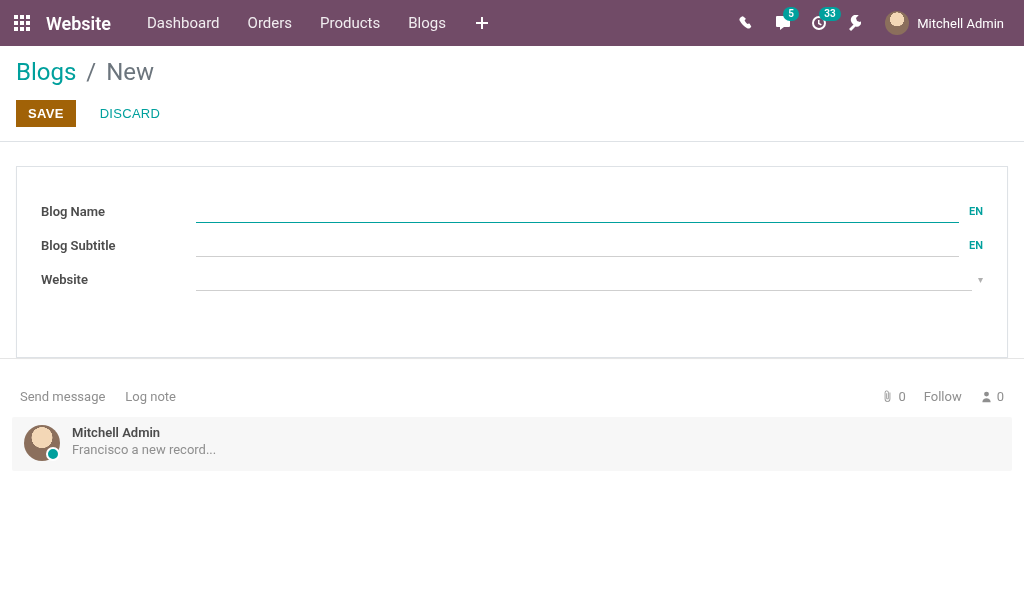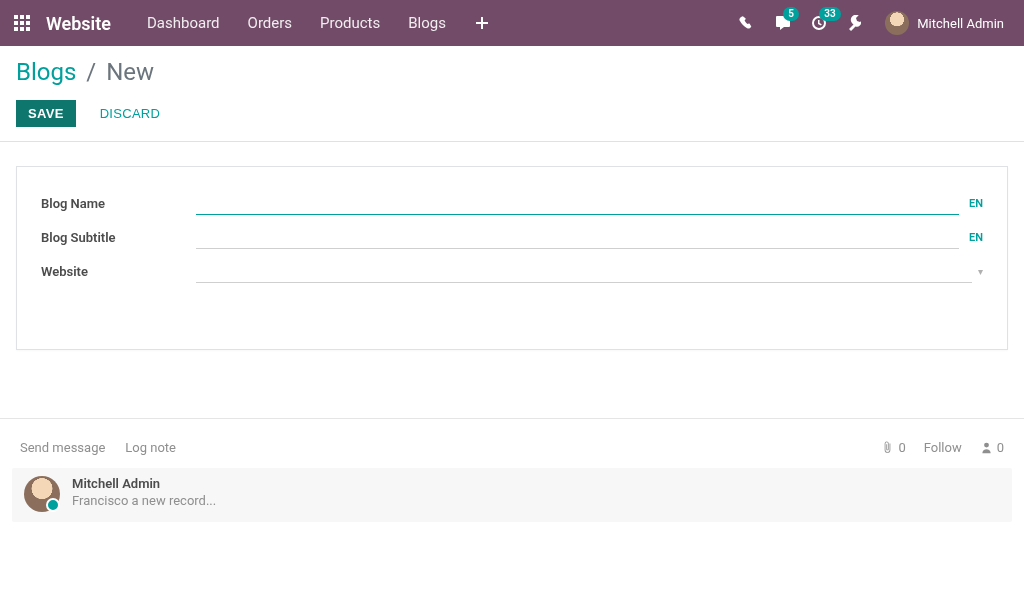"SAVE" .btn-primary { background: #0f766e -> #a16207 }
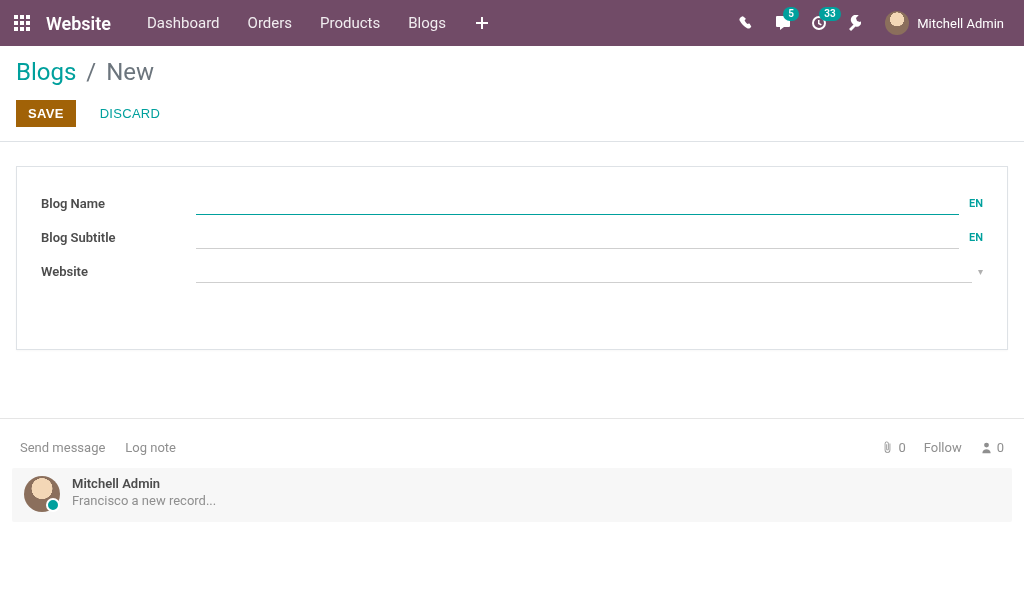"Blog Name" .form-sheet { padding: 24px 24px 56px 24px -> 32px 24px 56px 24px }
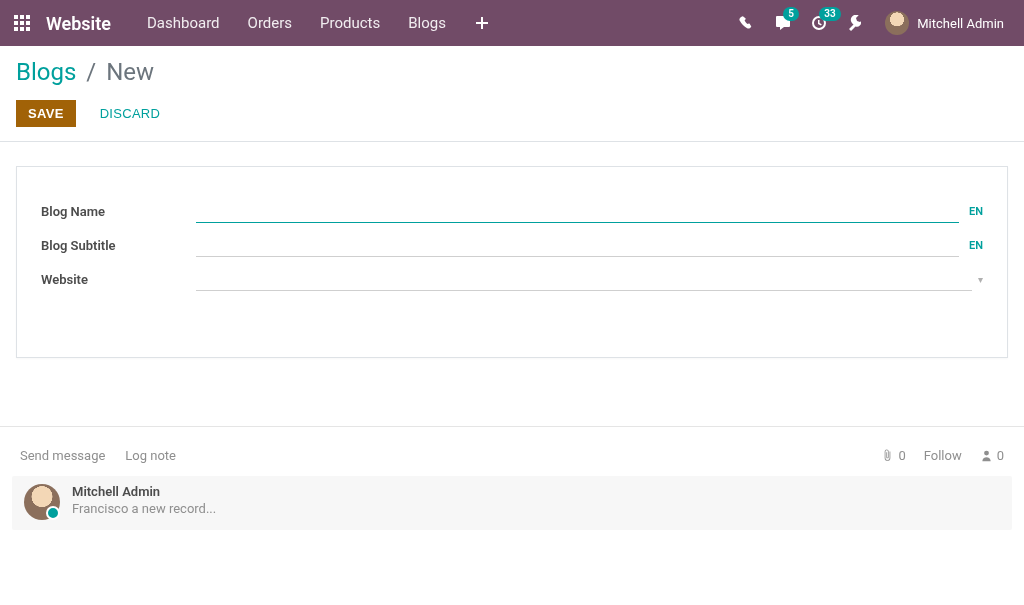"Send message" .chatter { margin-top: 68px -> none; padding: 8px 6px -> 17px 6px }
